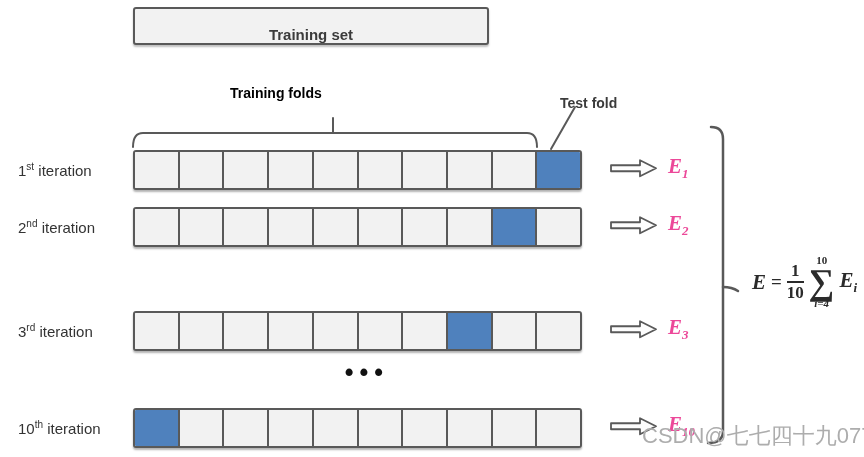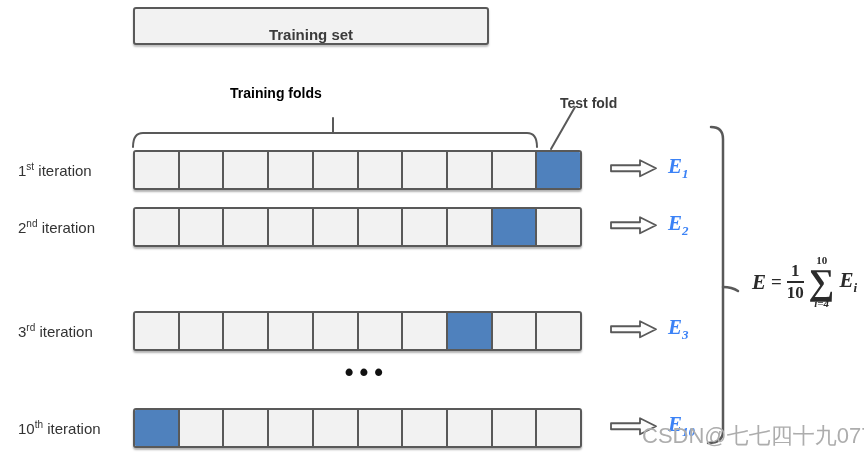"E1" .e-label { color: #3b82f6 -> #ec4899 }
